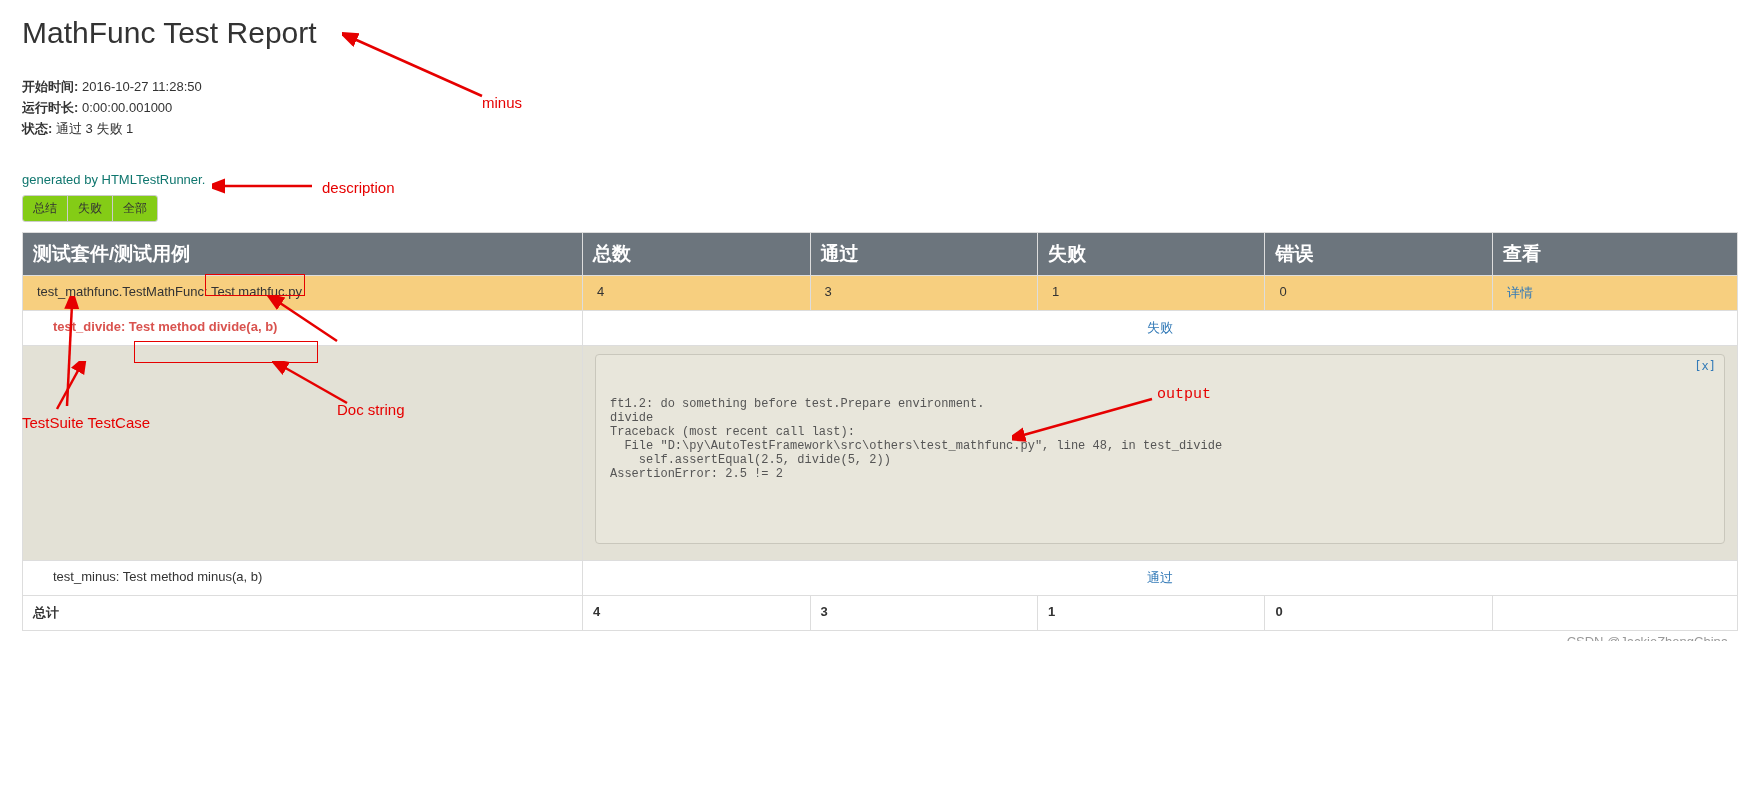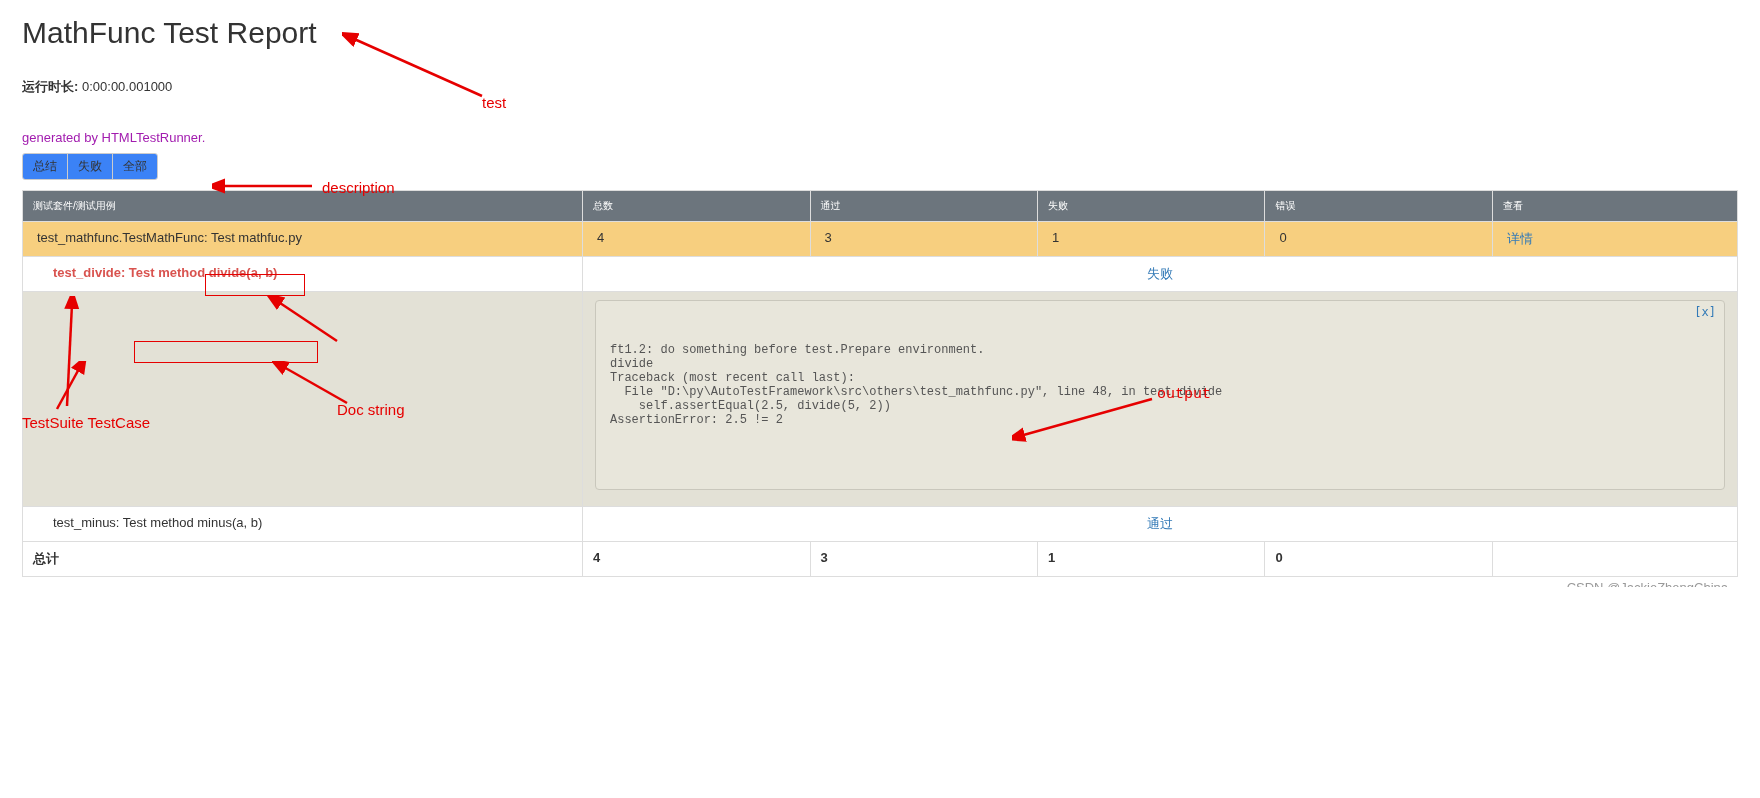"开始时间: 2016-10-27 11:28:50" div.meta-line { html: none -> <div> <b>开始时间:</b> <span>2016-10-27 11:28:50</span> </div> }
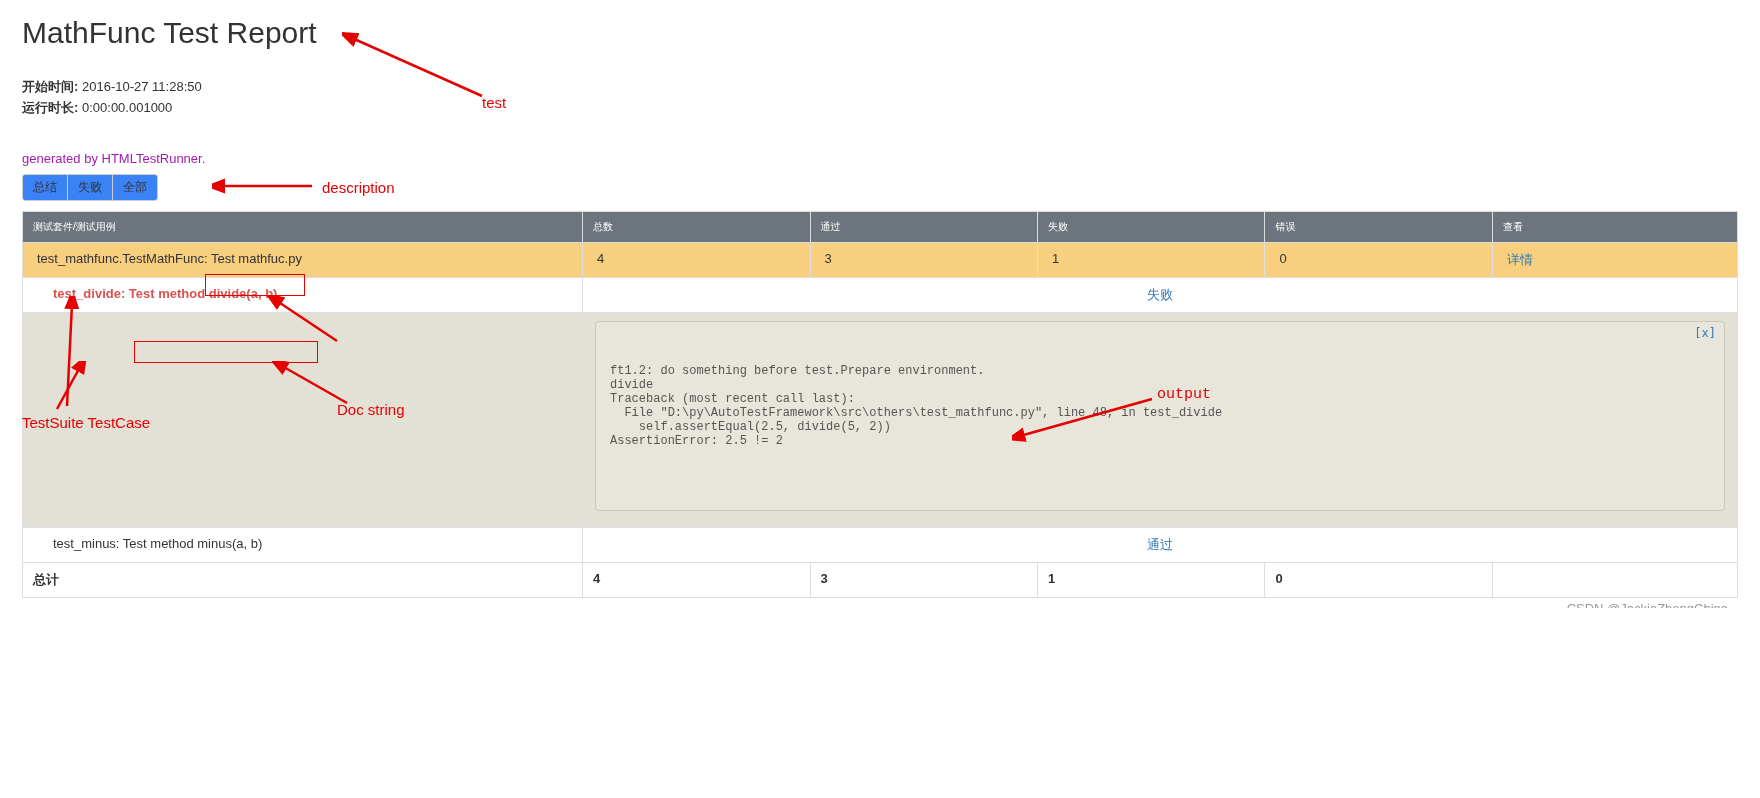"test" span.anno { text: test -> minus }
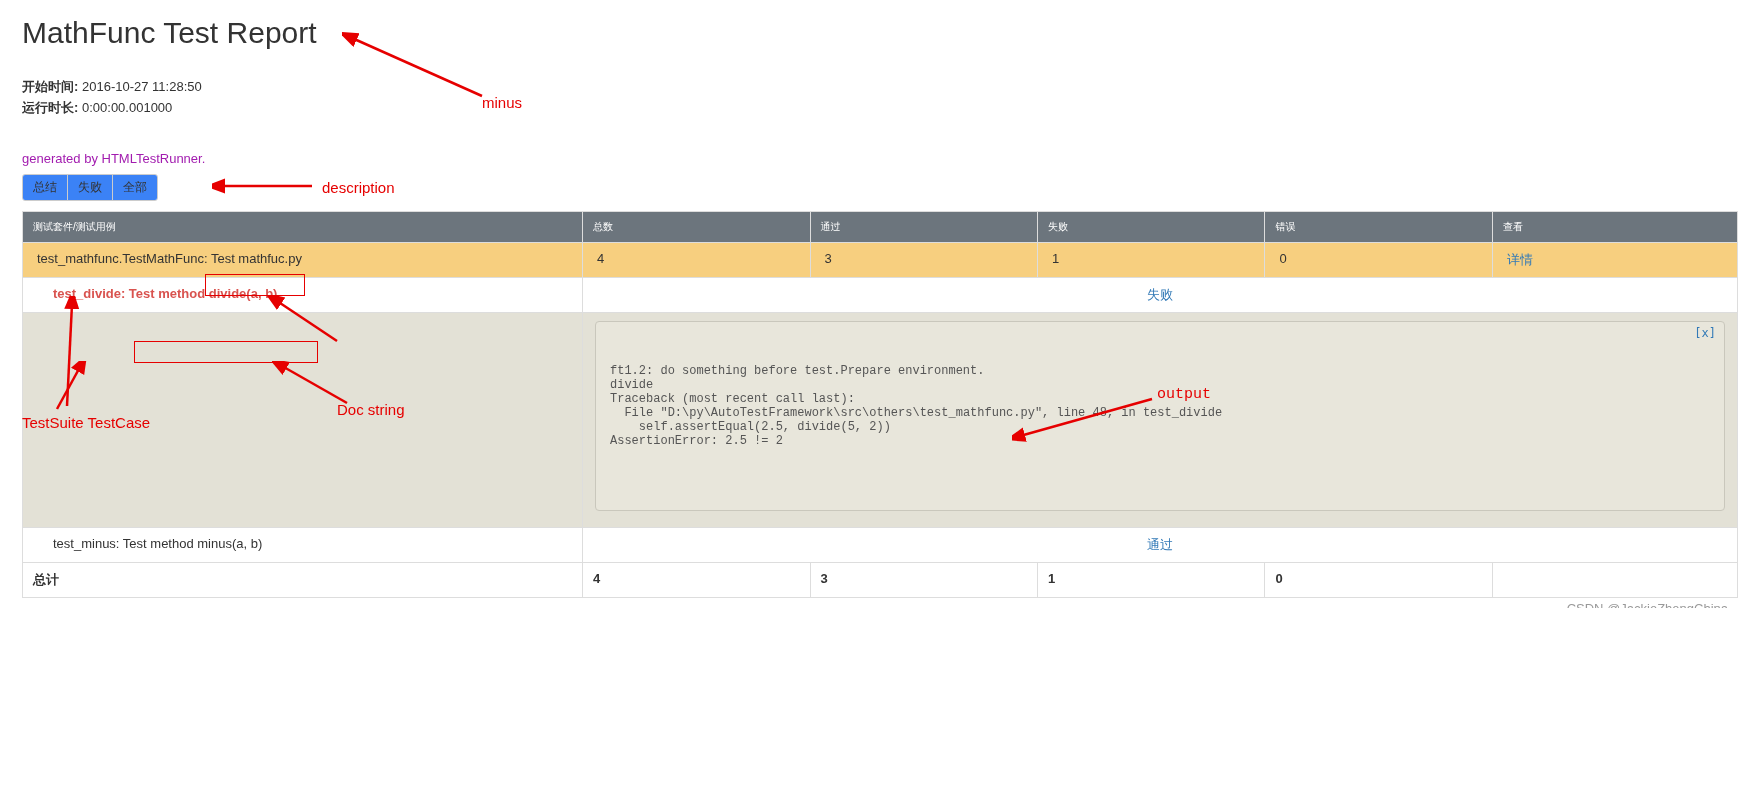"状态: 通过 3 失败 1" div.meta-line { html: none -> <div> <b>状态:</b> <span>通过 3 失败 1</span> </div> }
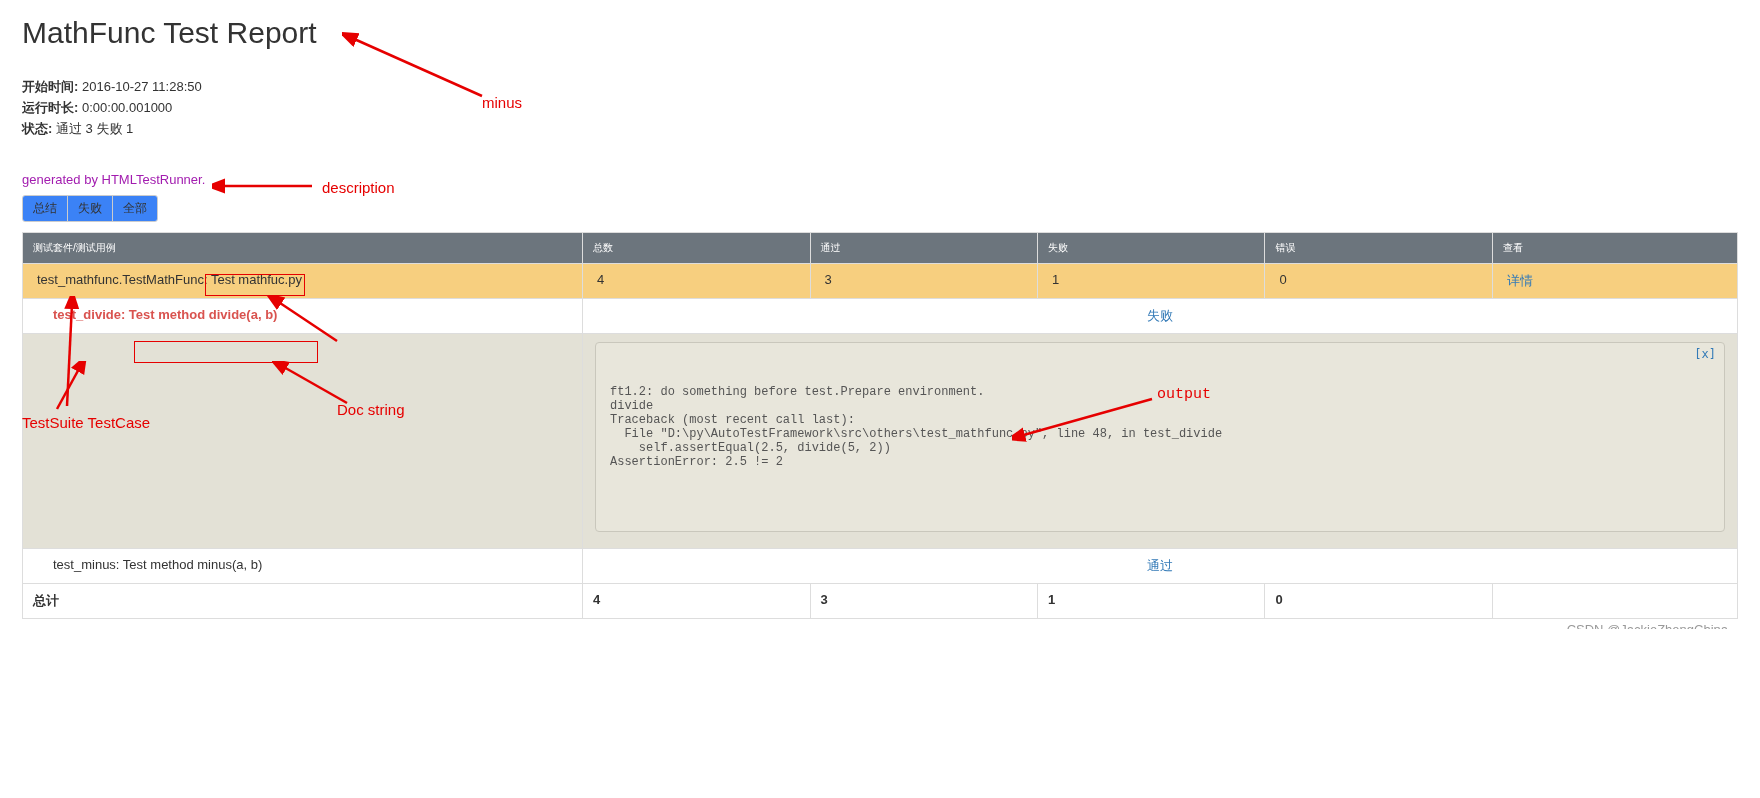"generated by HTMLTestRunner." .desc { color: #a21caf -> #0f766e }
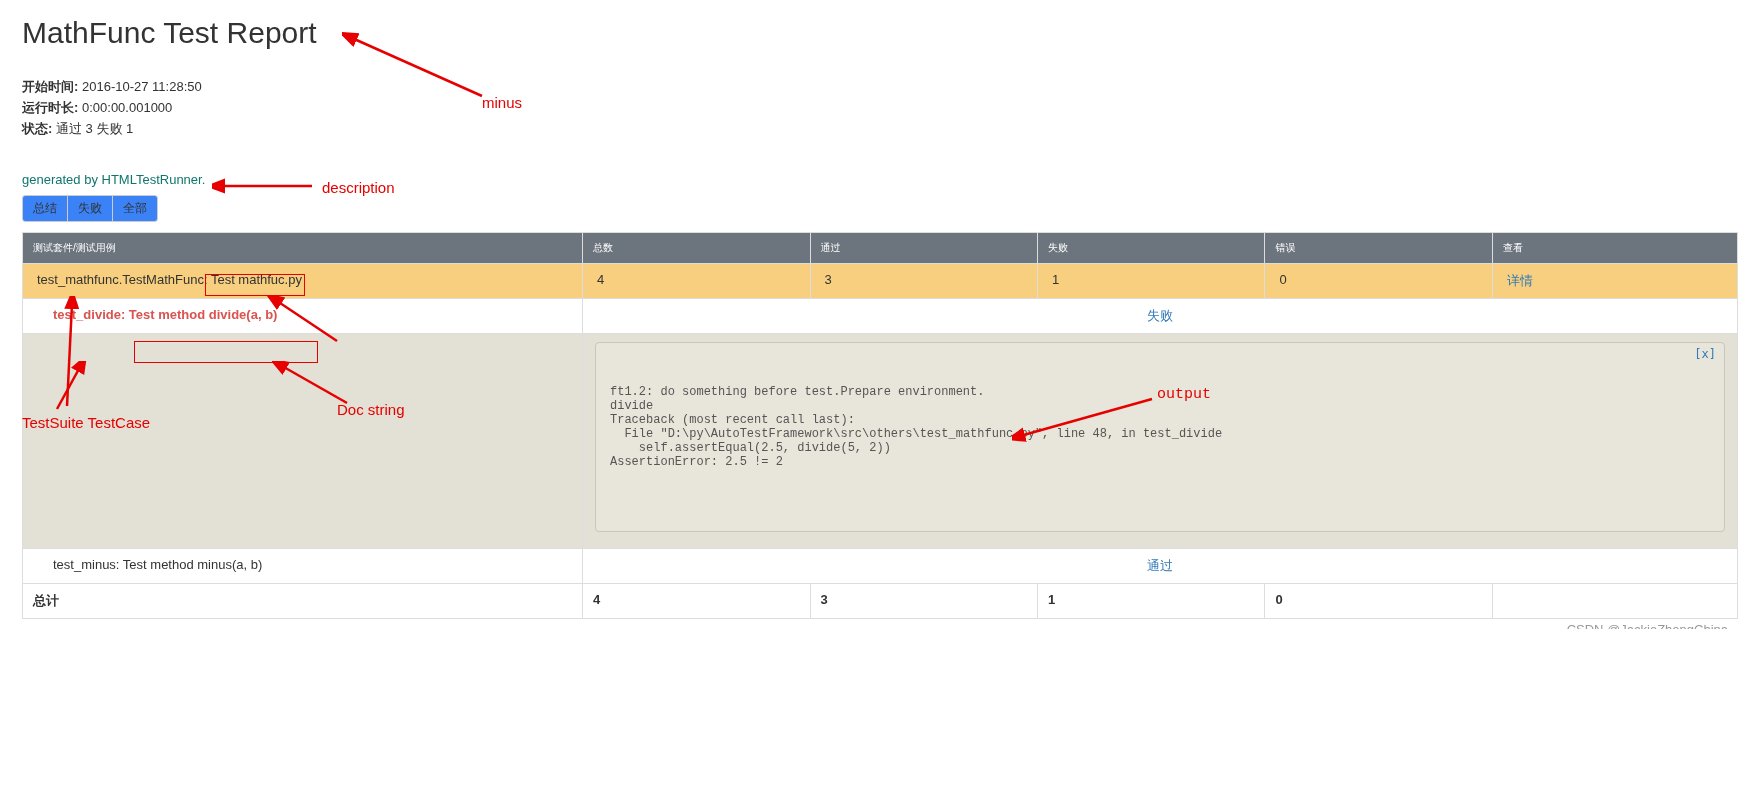"总结" .btn-group button { background: #3b82f6 -> #84cc16 }
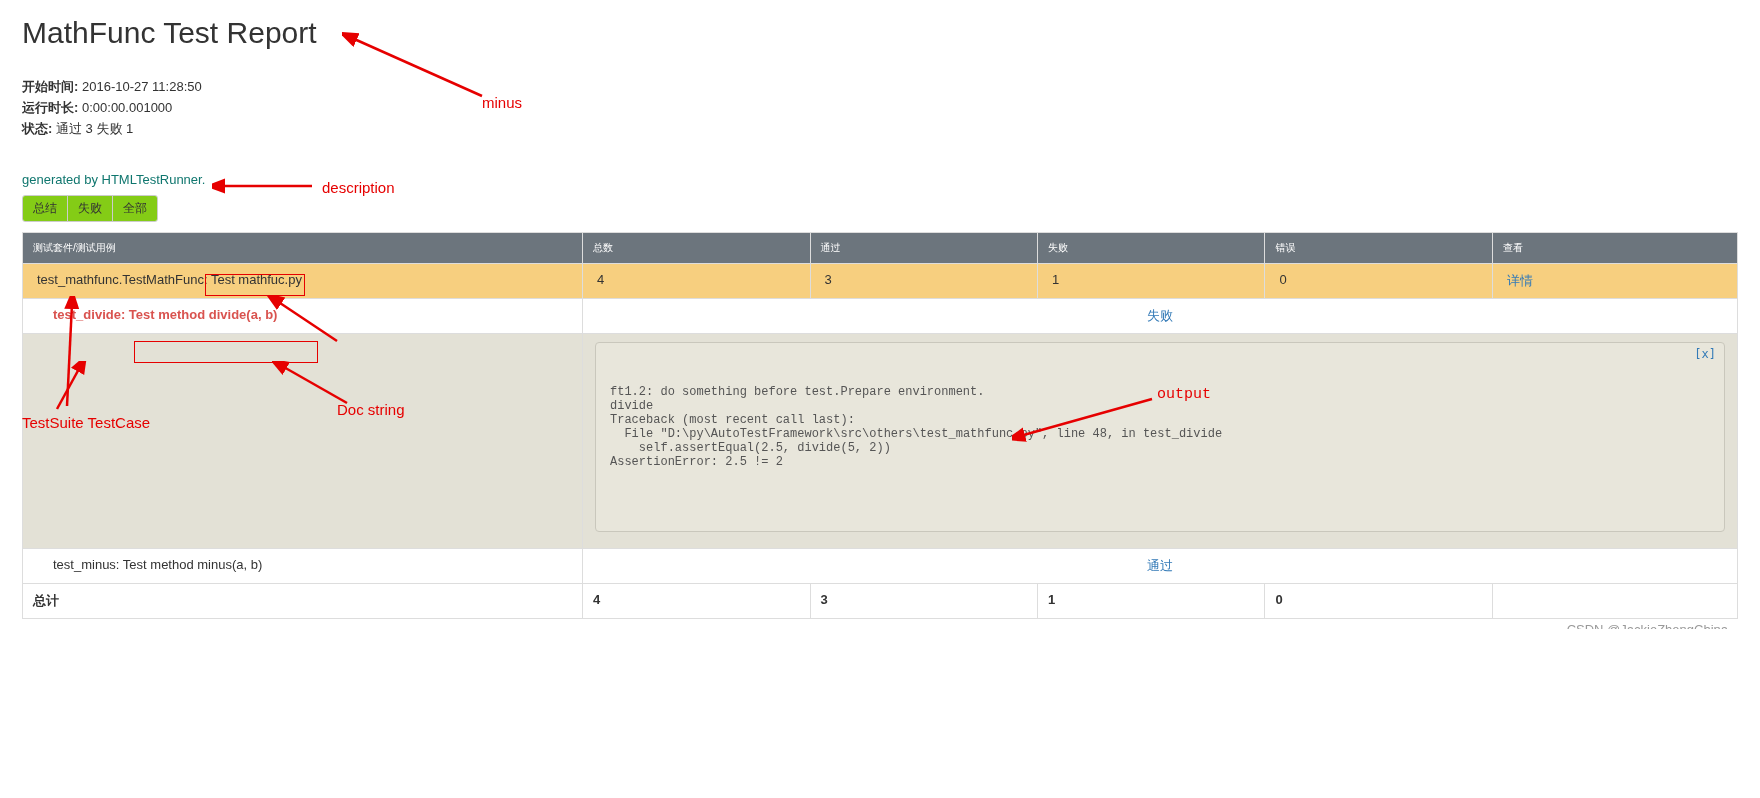"测试套件/测试用例" thead th { font-size: 10px -> 19px; font-weight: normal -> bold }
